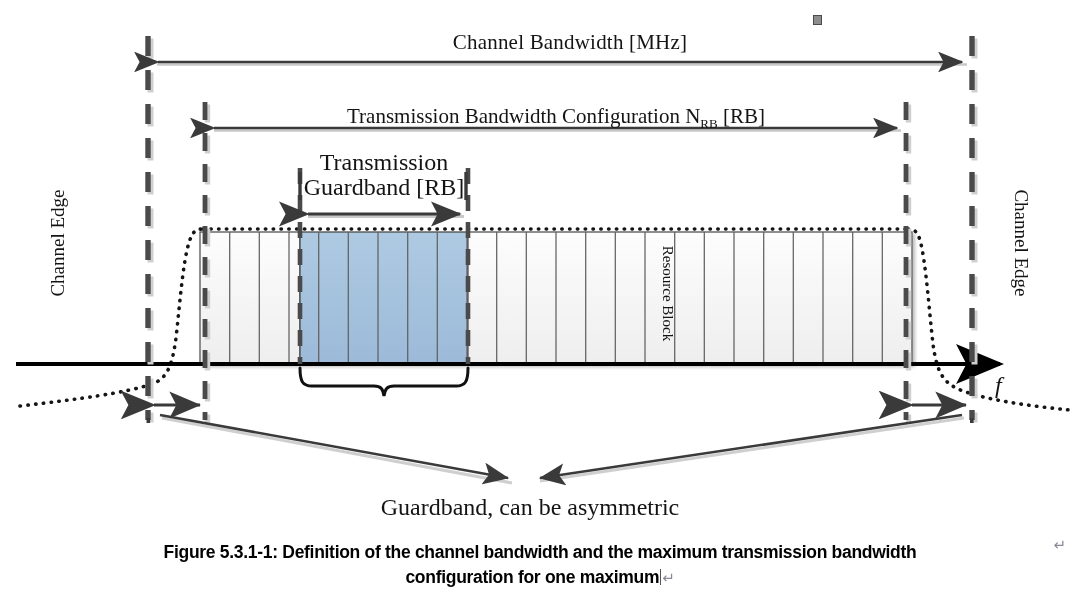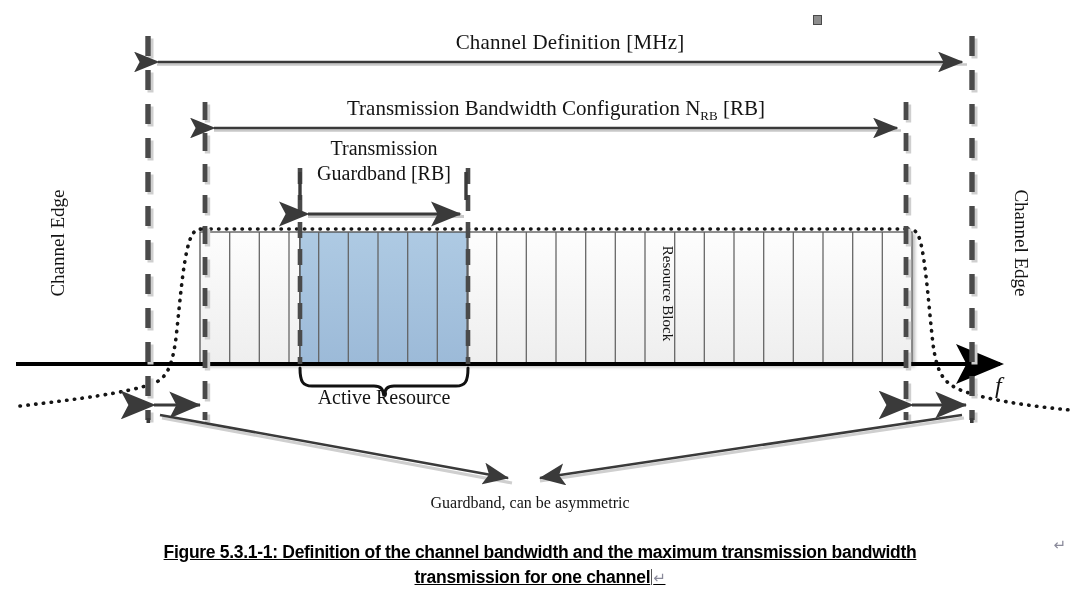"Channel Definition [MHz]" span.inner { text: Definition -> Bandwidth }
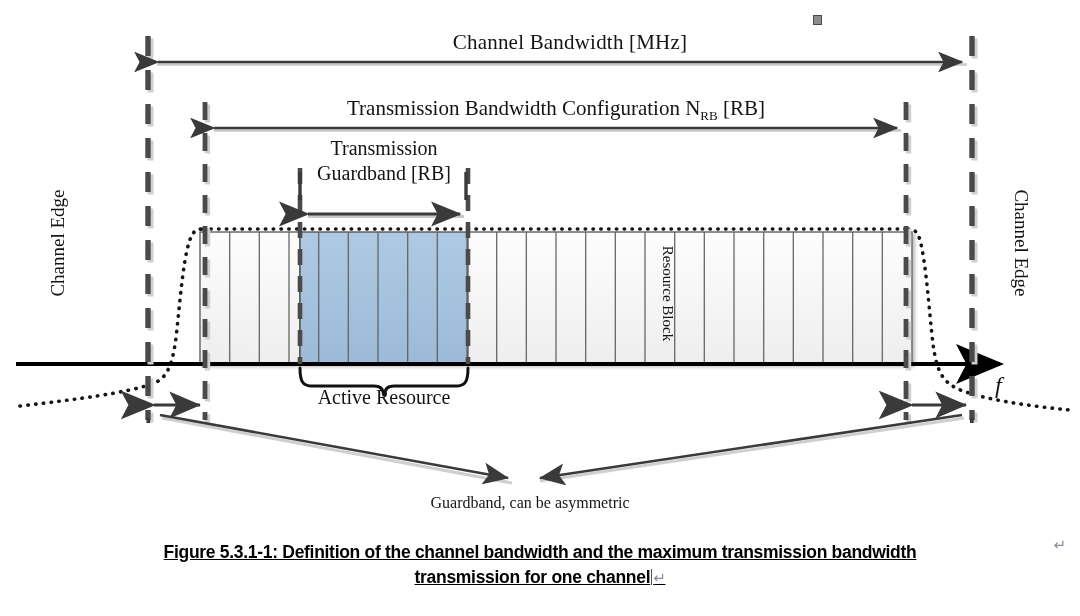"Transmission Bandwidth Configuration NRB" #label-tx-config span.inner { margin-top: none -> 8px }
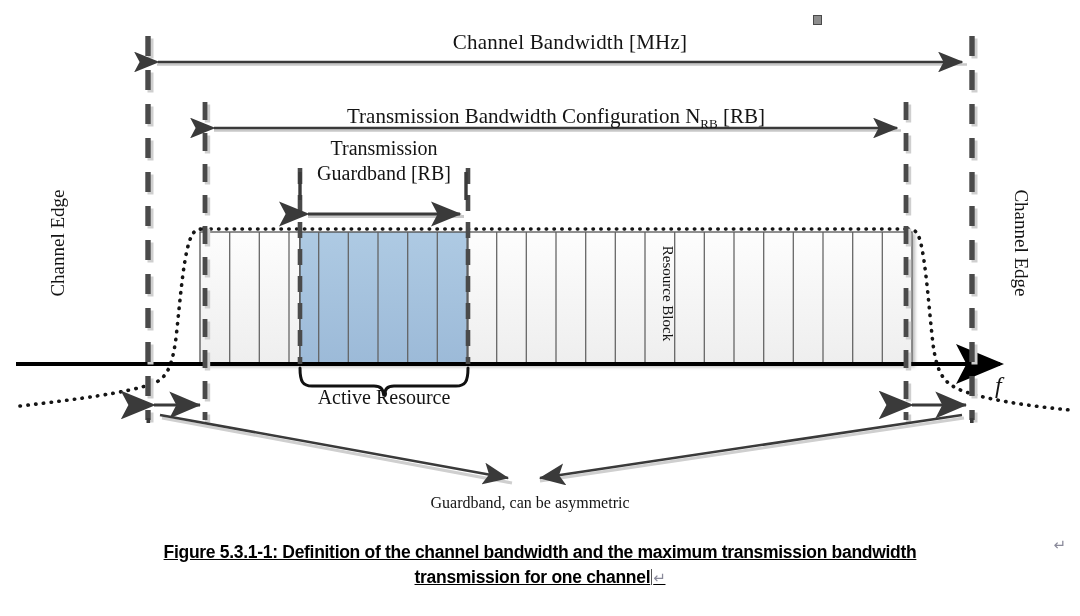"Transmission" #label-tx-bandwidth { font-size: 20px -> 24px; top: 136px -> 150px }
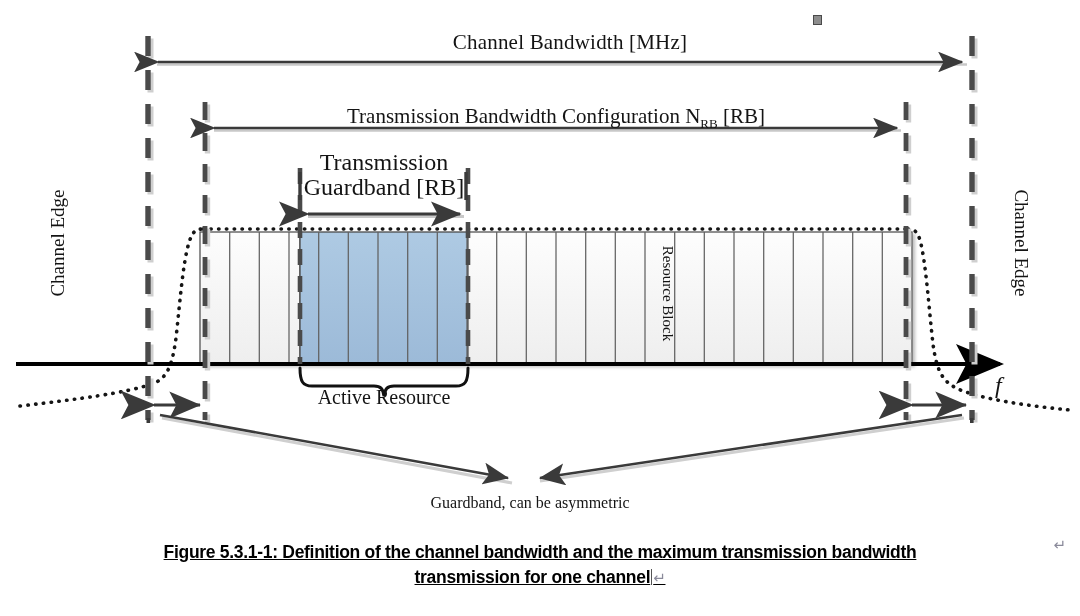"Active Resource" div { html: <div>Active Resource</div> -> none }
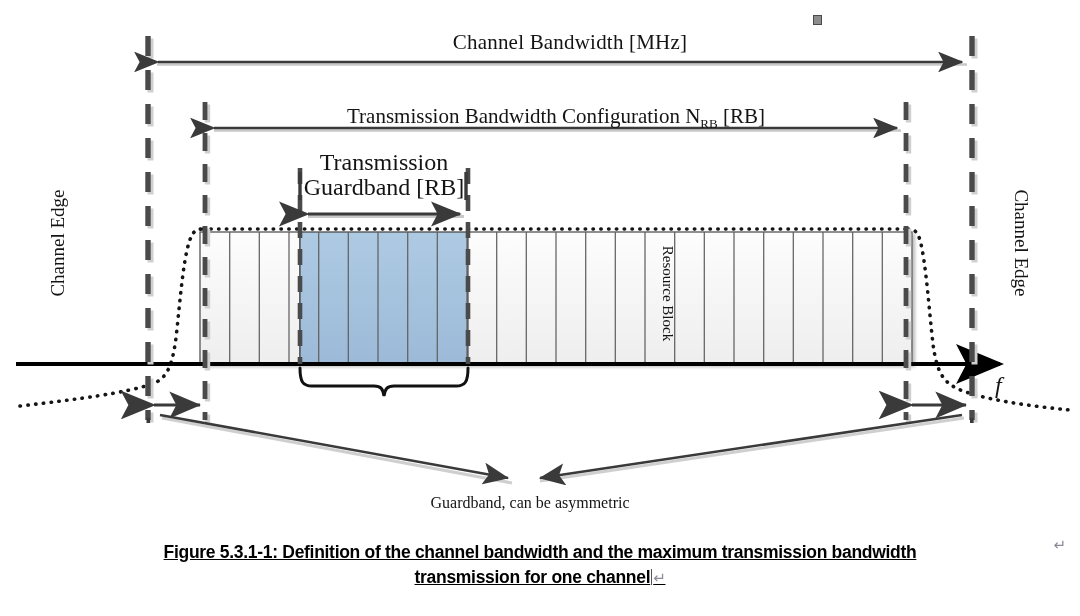"Guardband, can be asymmetric" #label-guardband { font-size: 16px -> 24px }
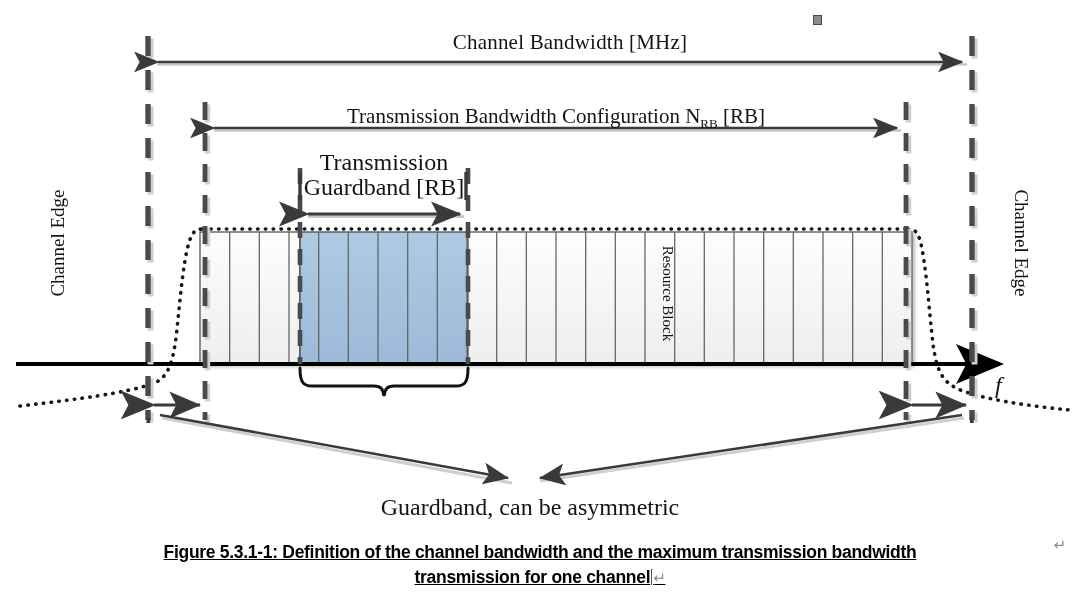"Figure 5.3.1-1: Definition of the" #caption .line { text-decoration: underline -> none }
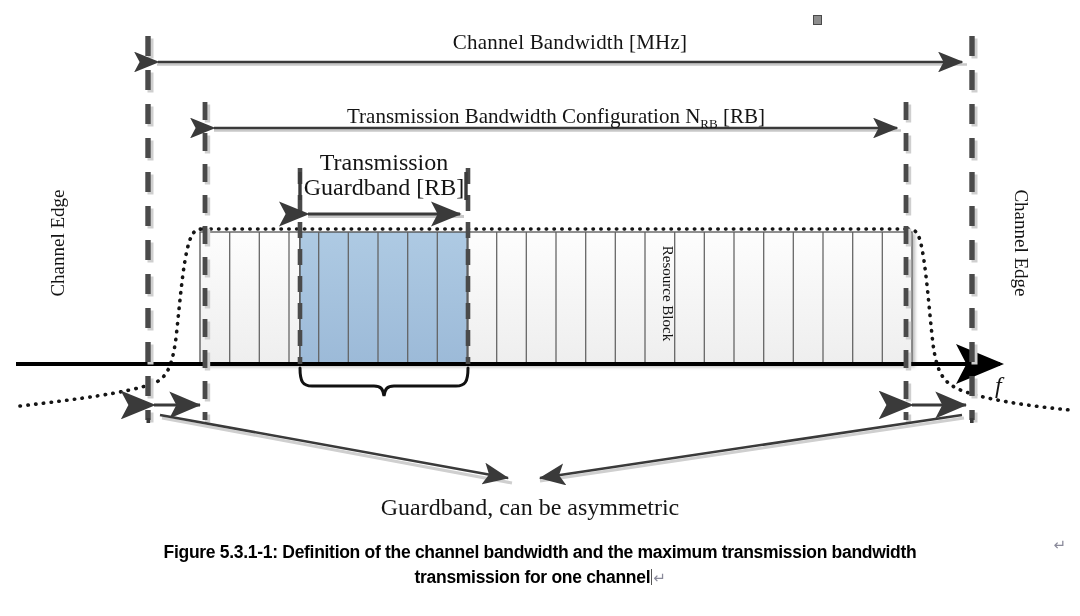"transmission for one channel" span { text: transmission for one channel -> configuration for one maximum }
